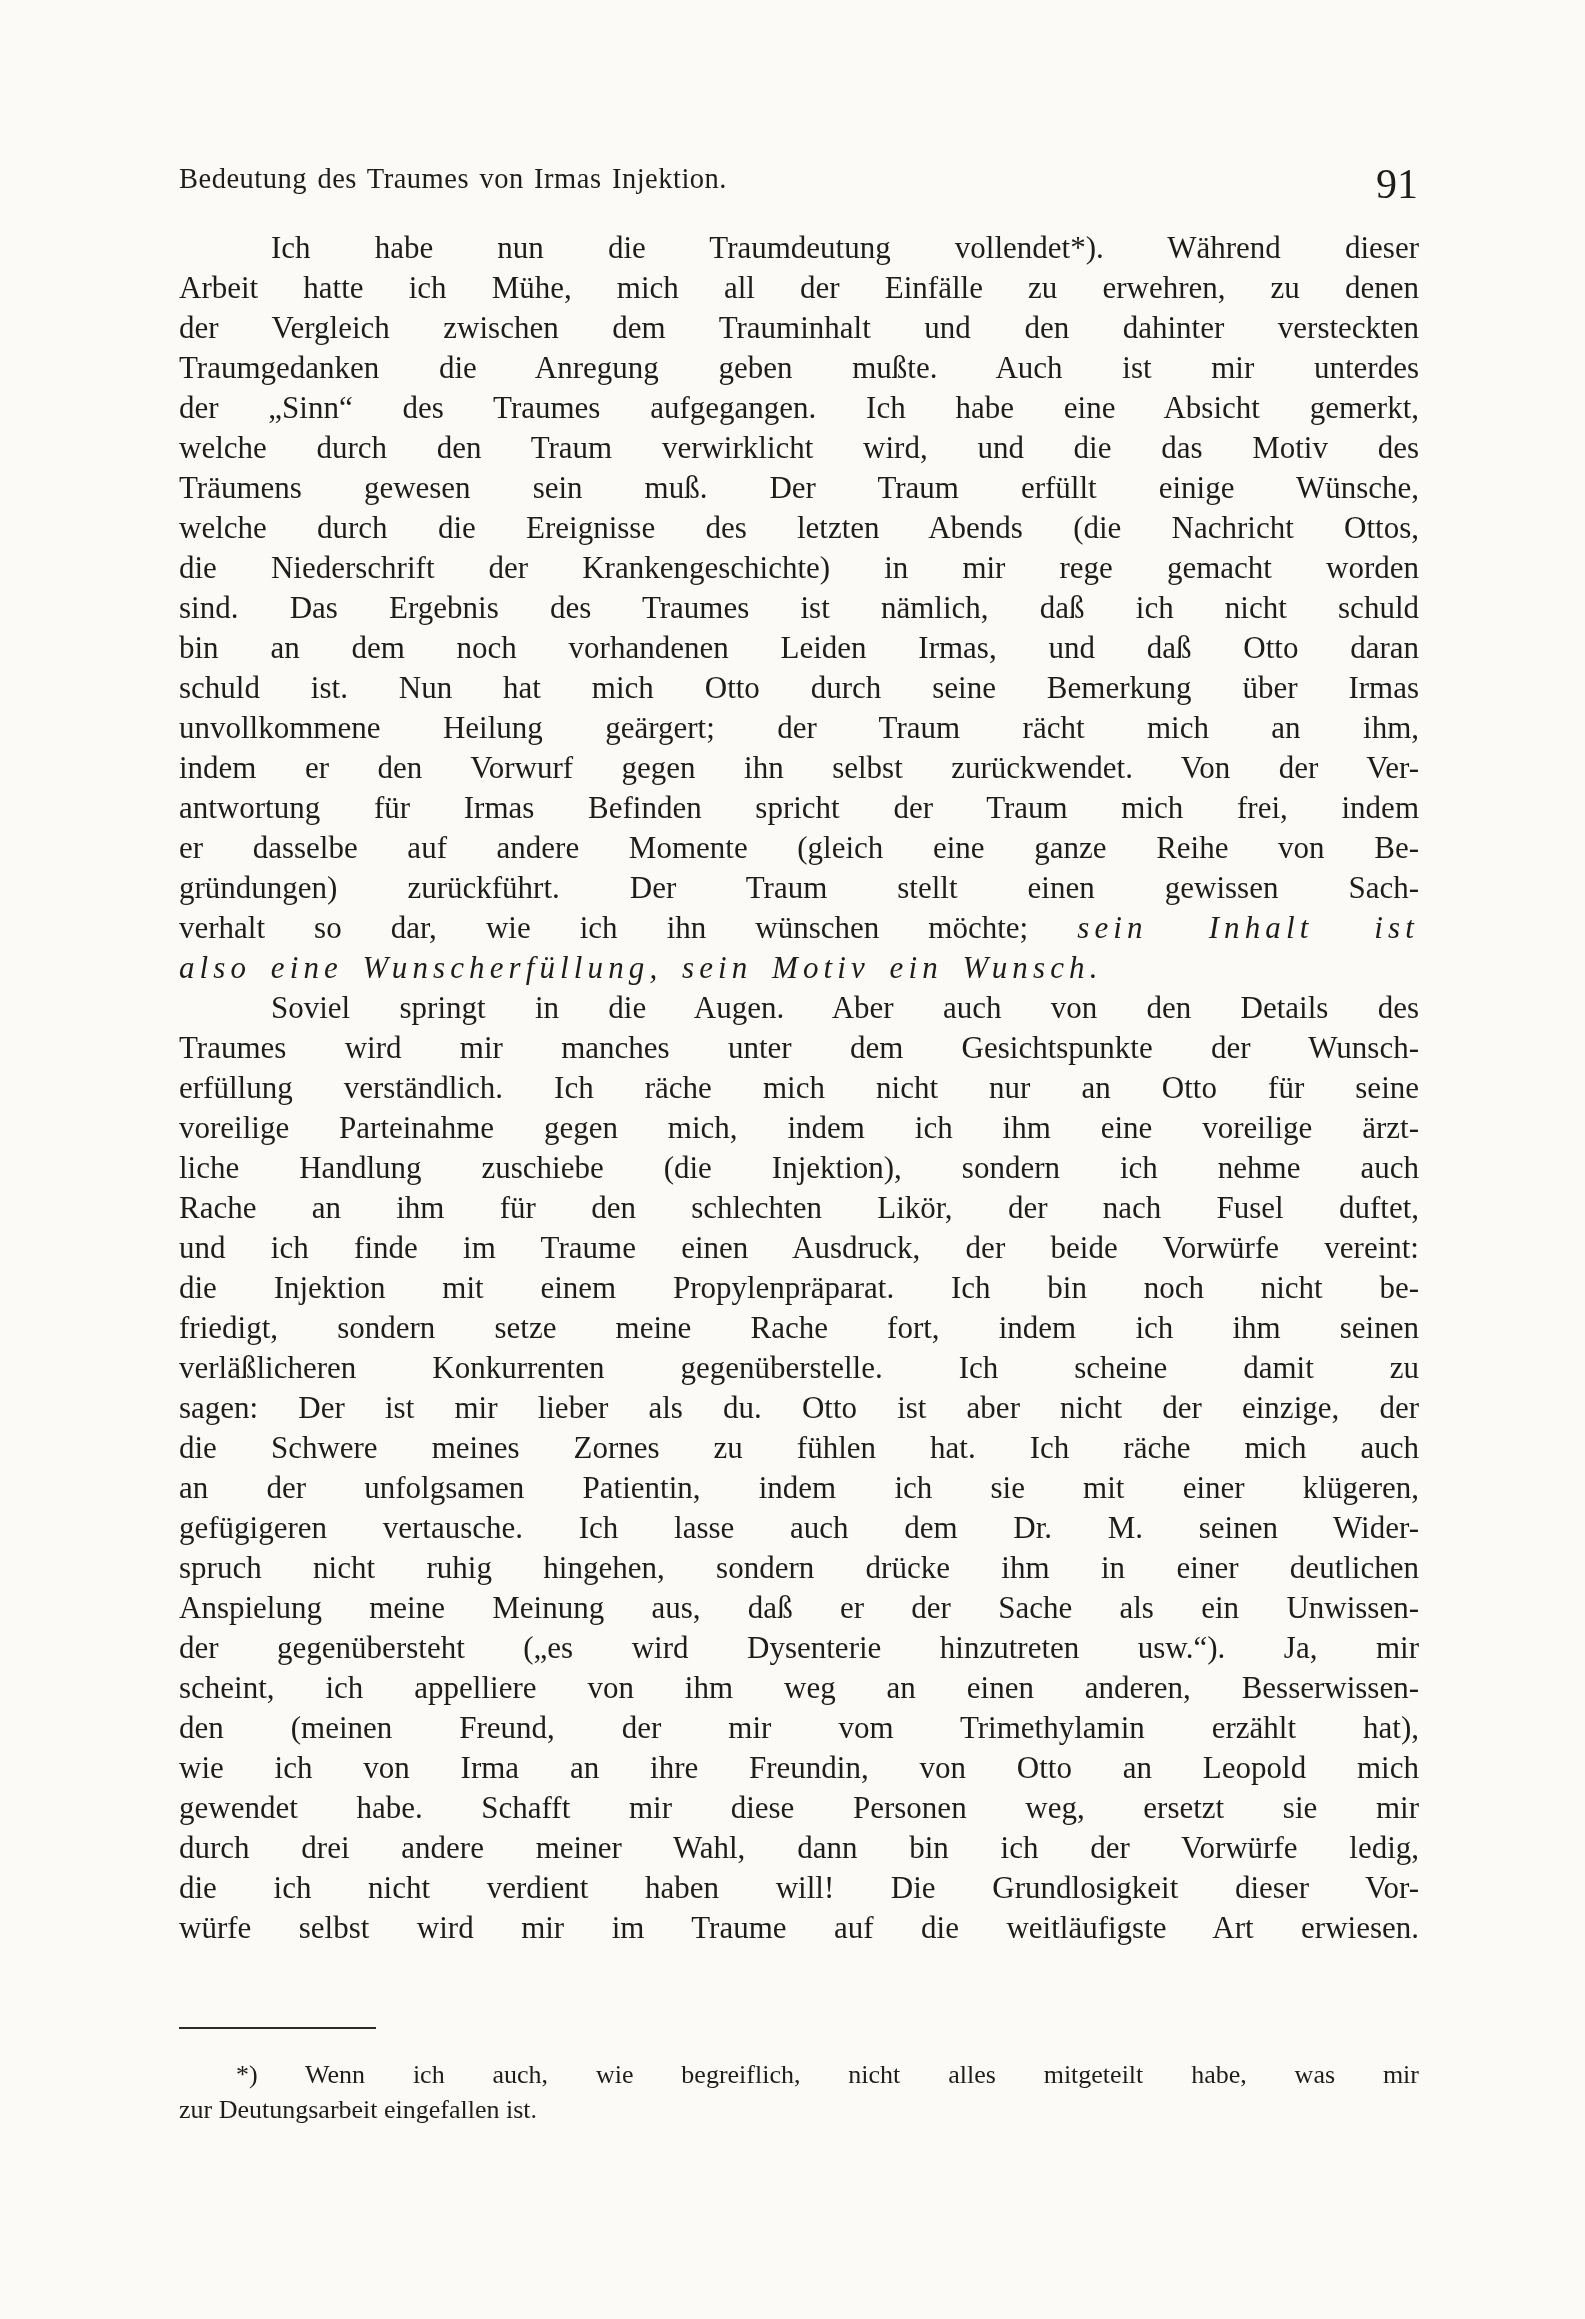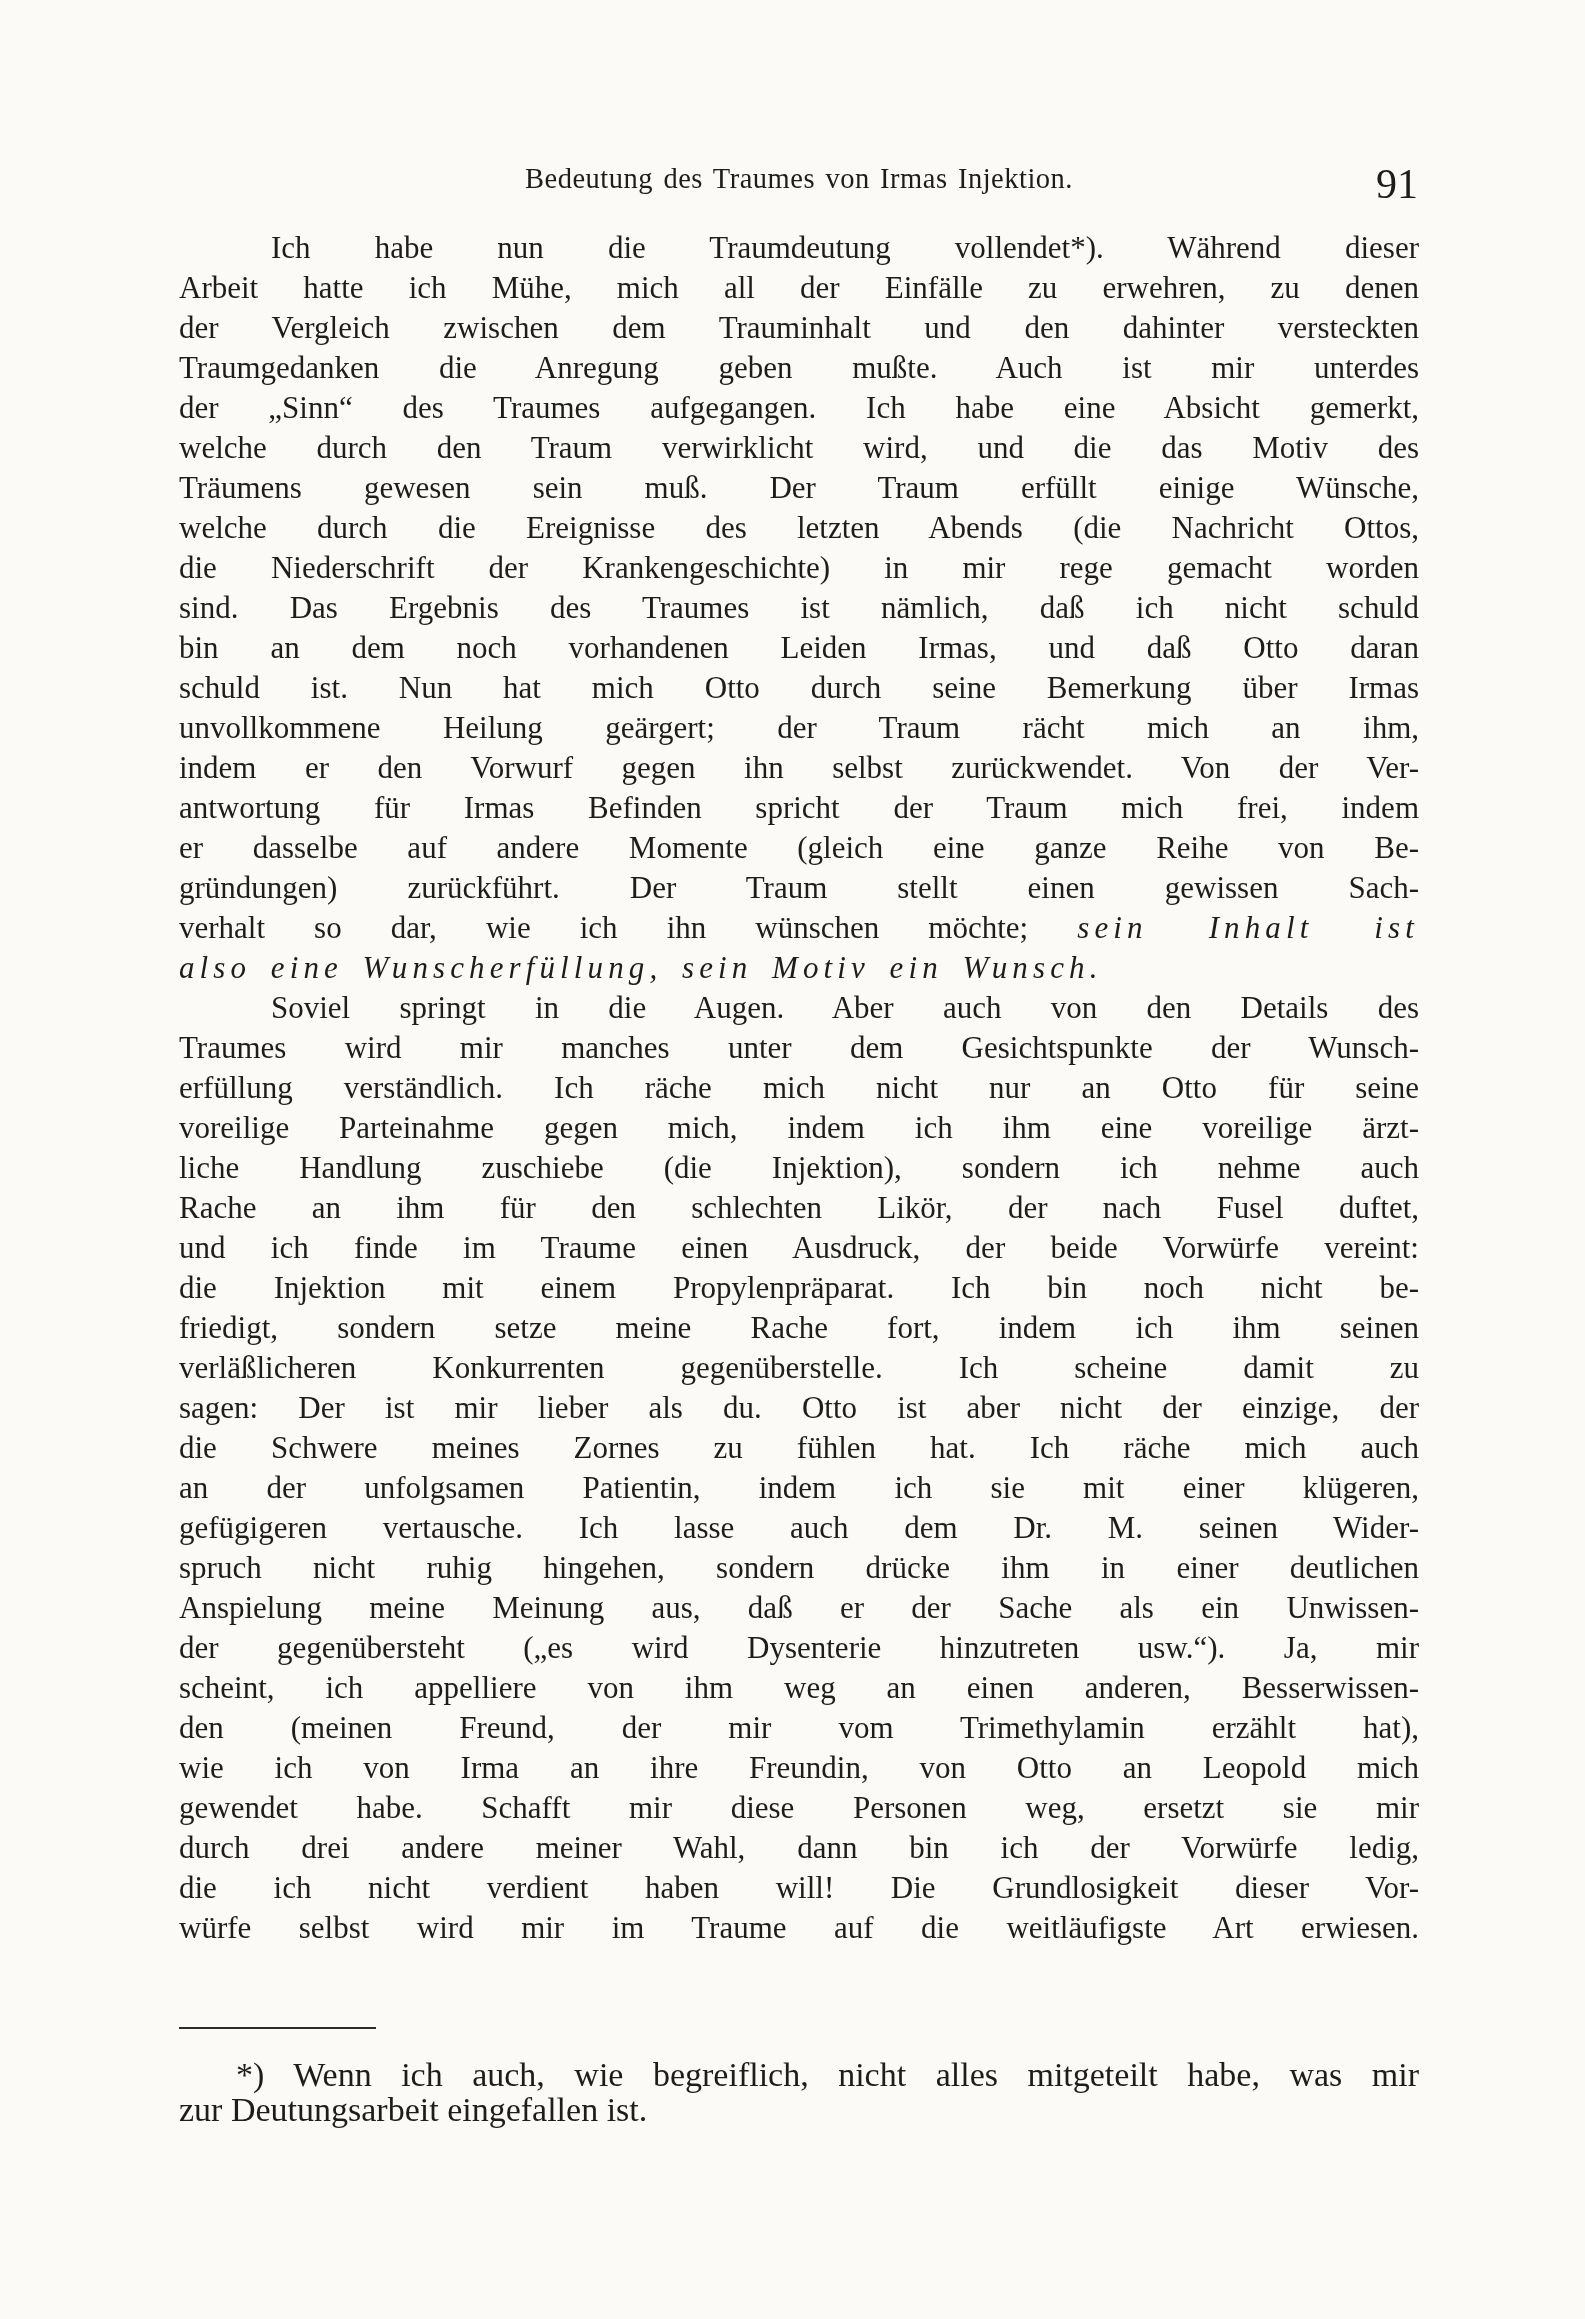"Bedeutung des Traumes von Irmas" .running-title { text-align: center -> none }
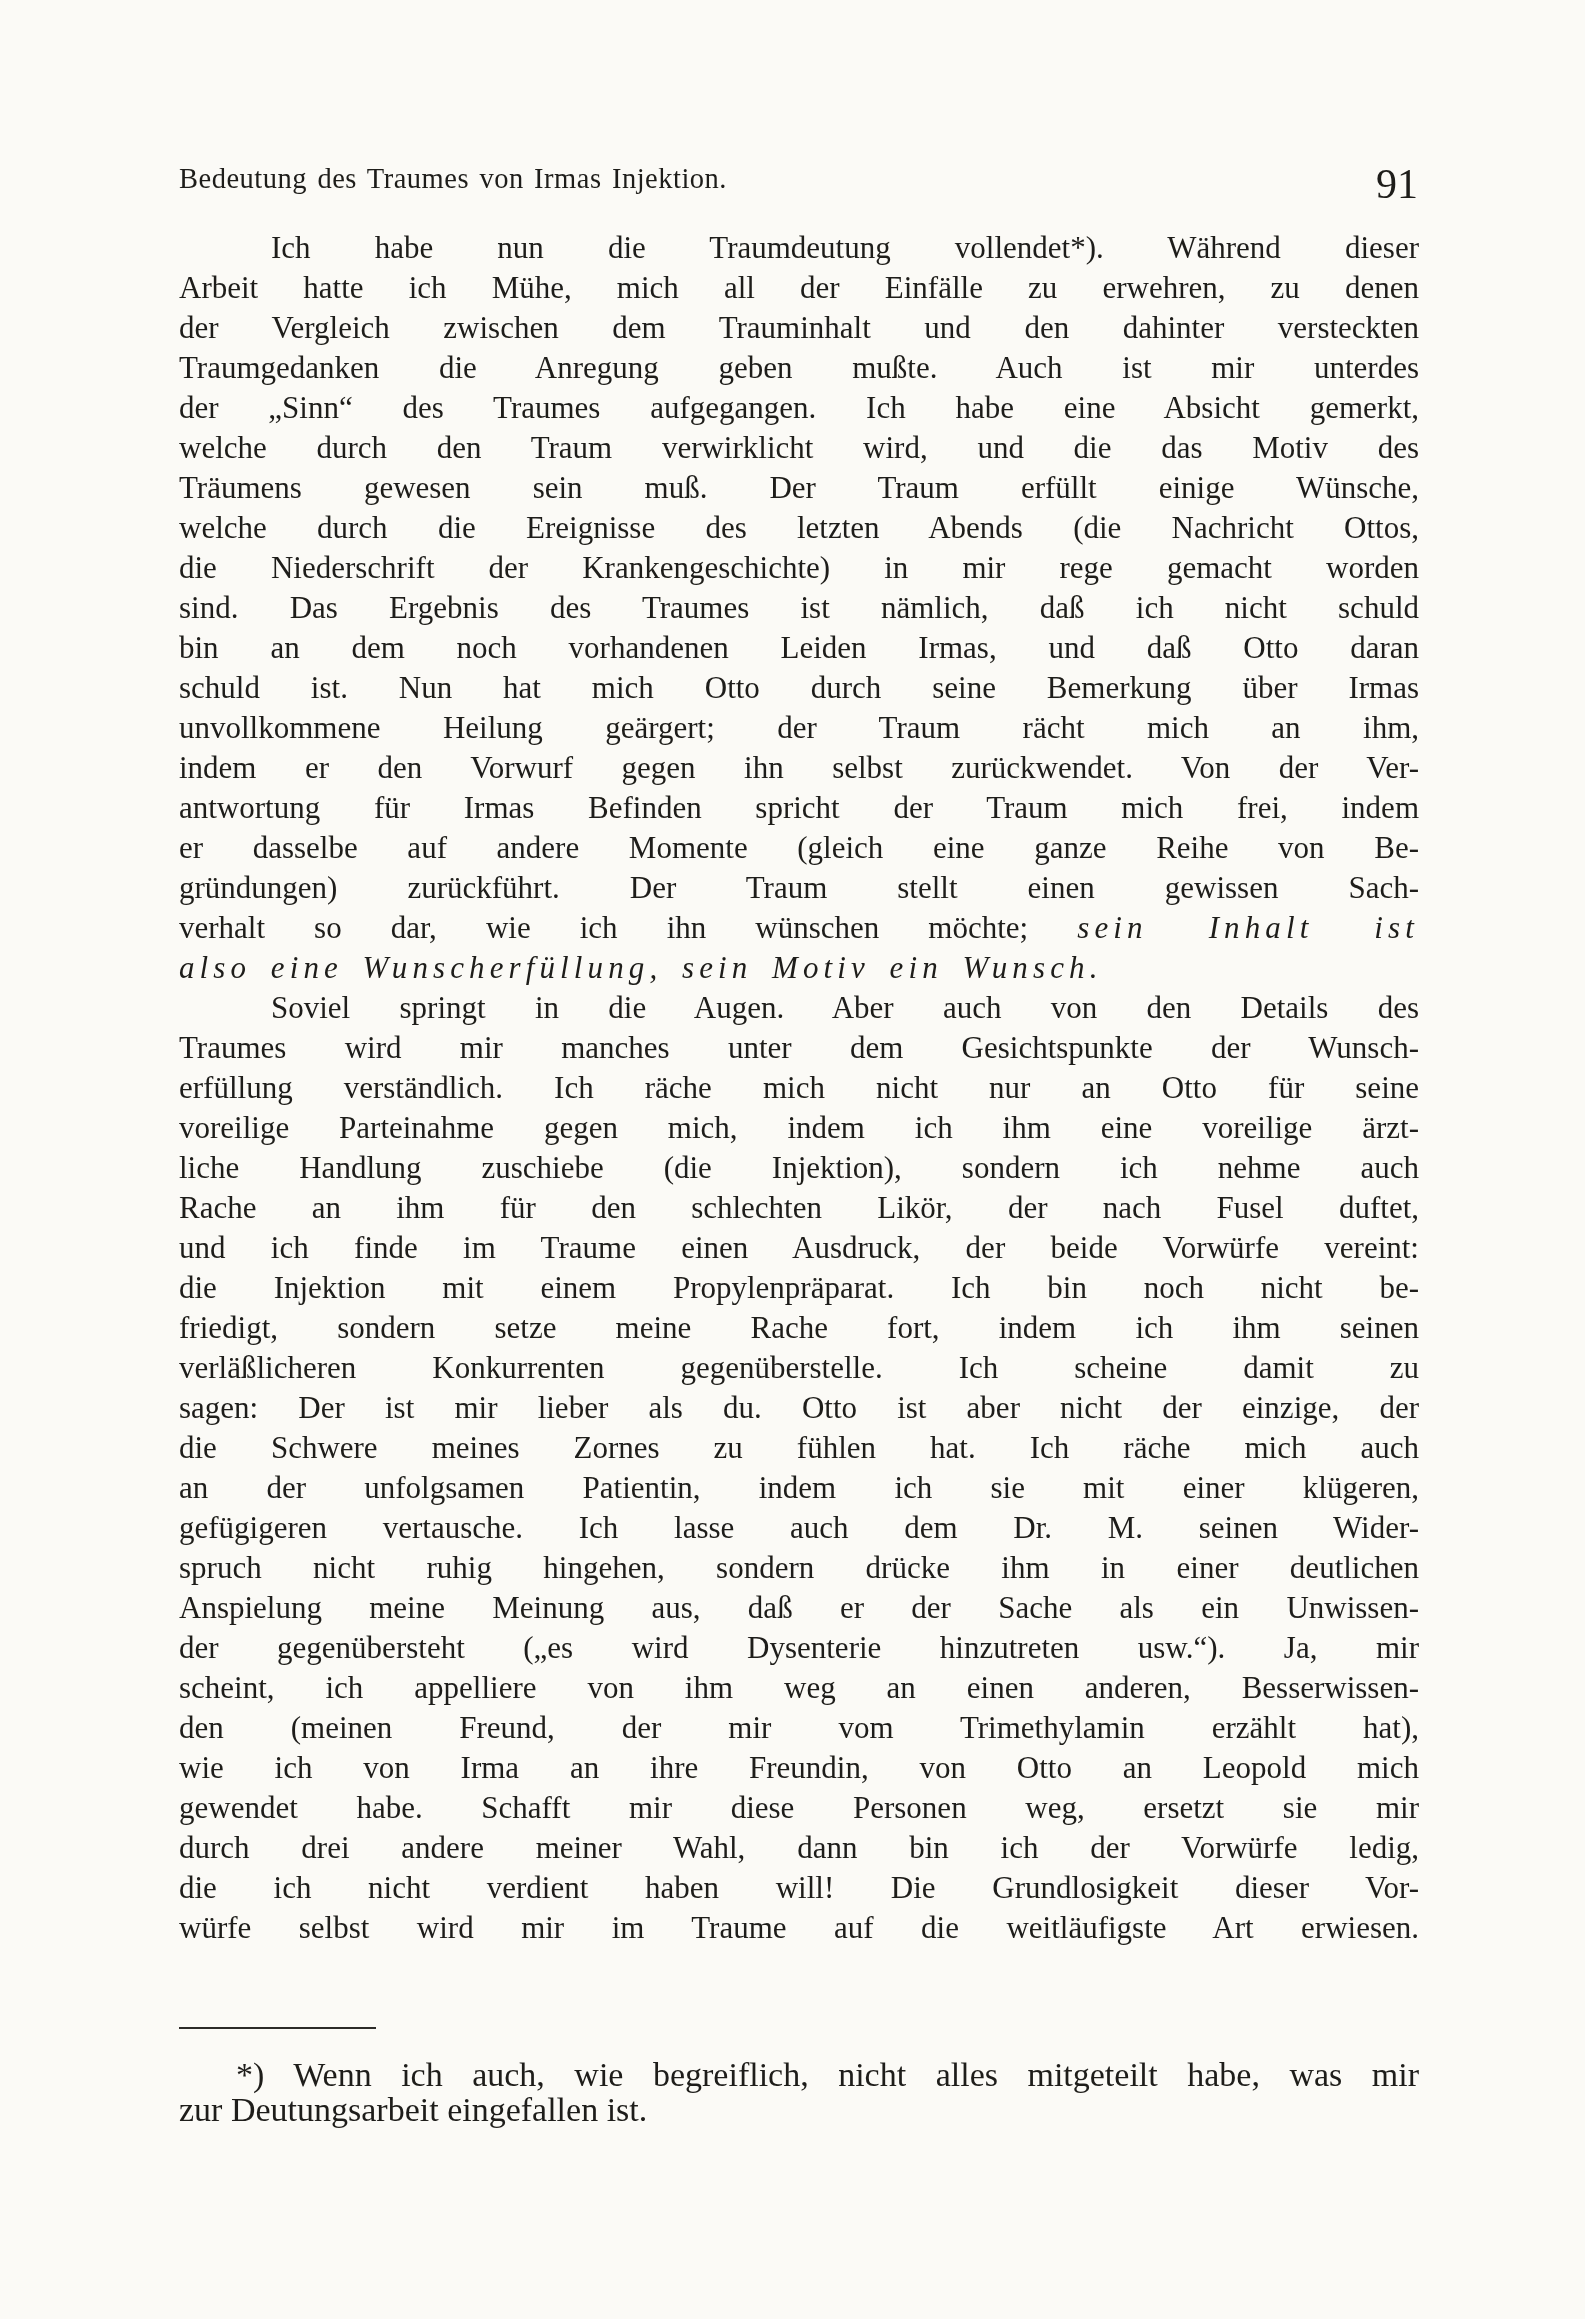"*) Wenn ich auch, wie" .footnote { font-size: 34px -> 26px }
